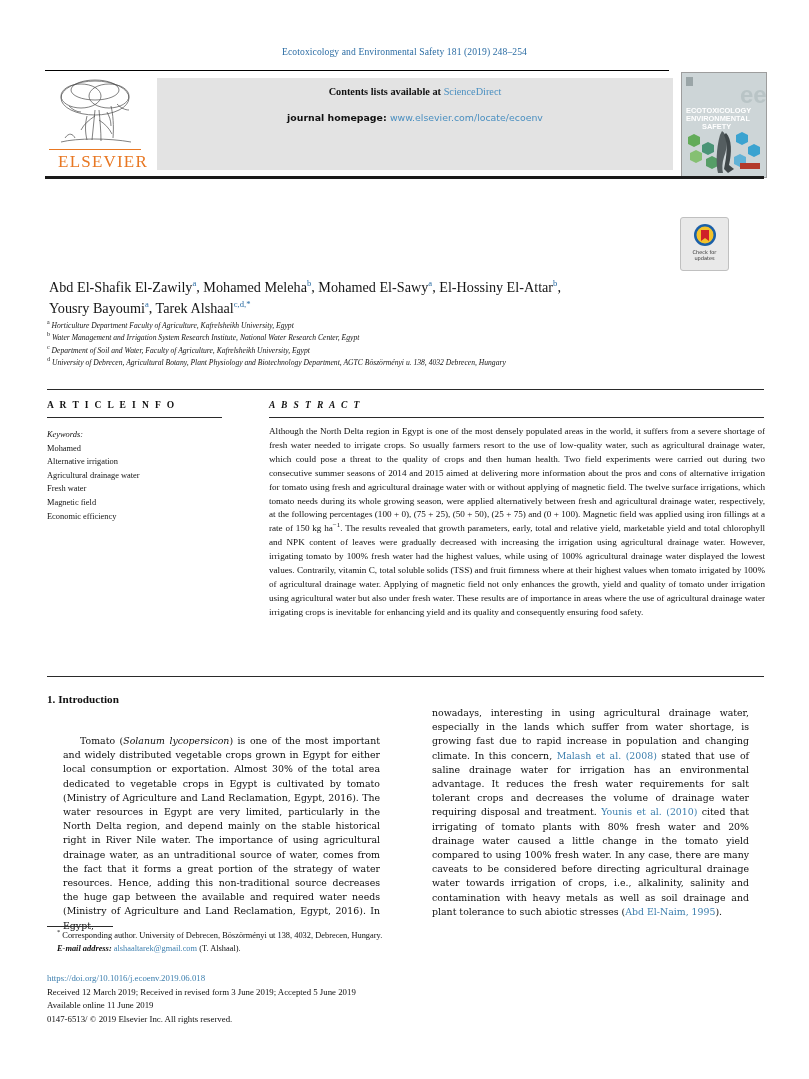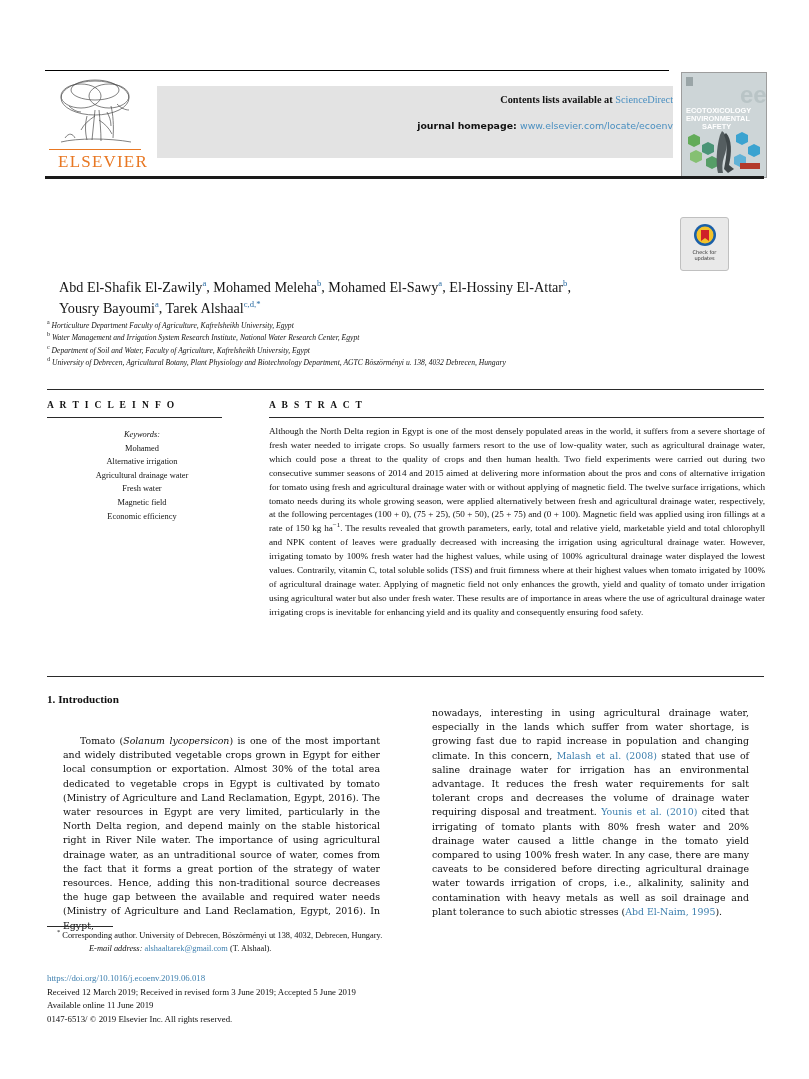"Ecotoxicology and Environmental Safety" div.running-head { html: none -> <div>Ecotoxicology and Environmental Safety 181 (2019) 248–254</div> }
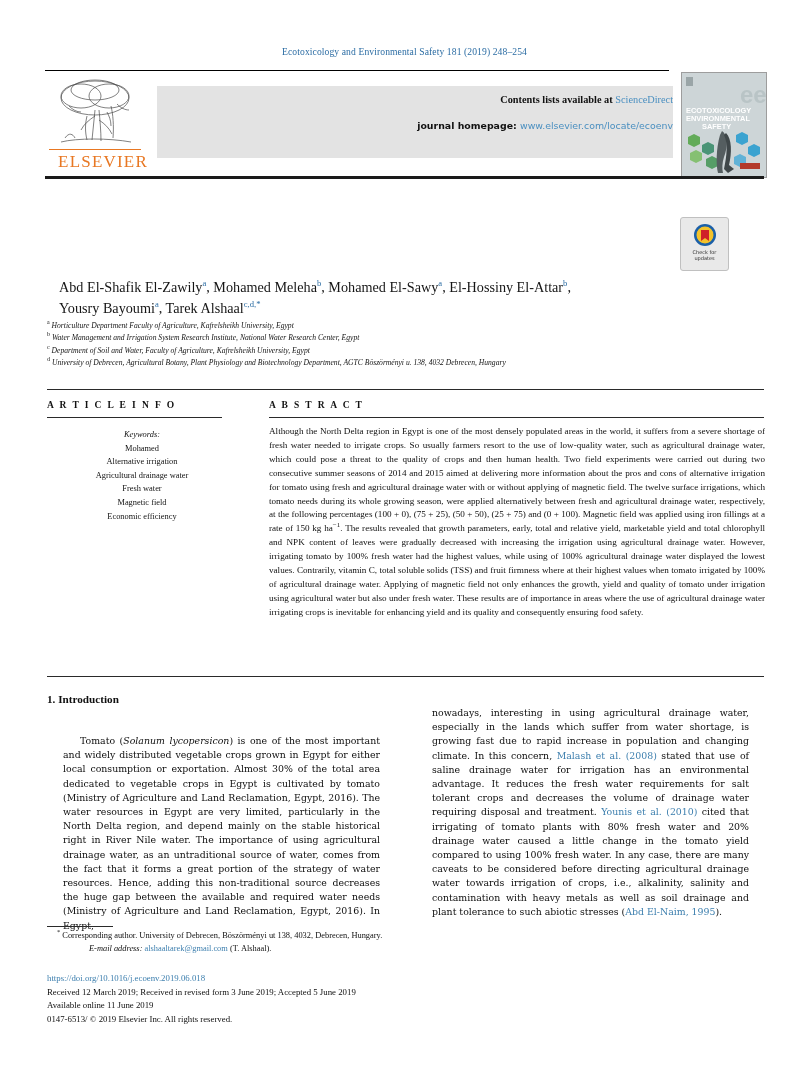"Contents lists available at" .masthead-center { height: 72px -> 92px; text-align: right -> center; top: 16px -> 8px }
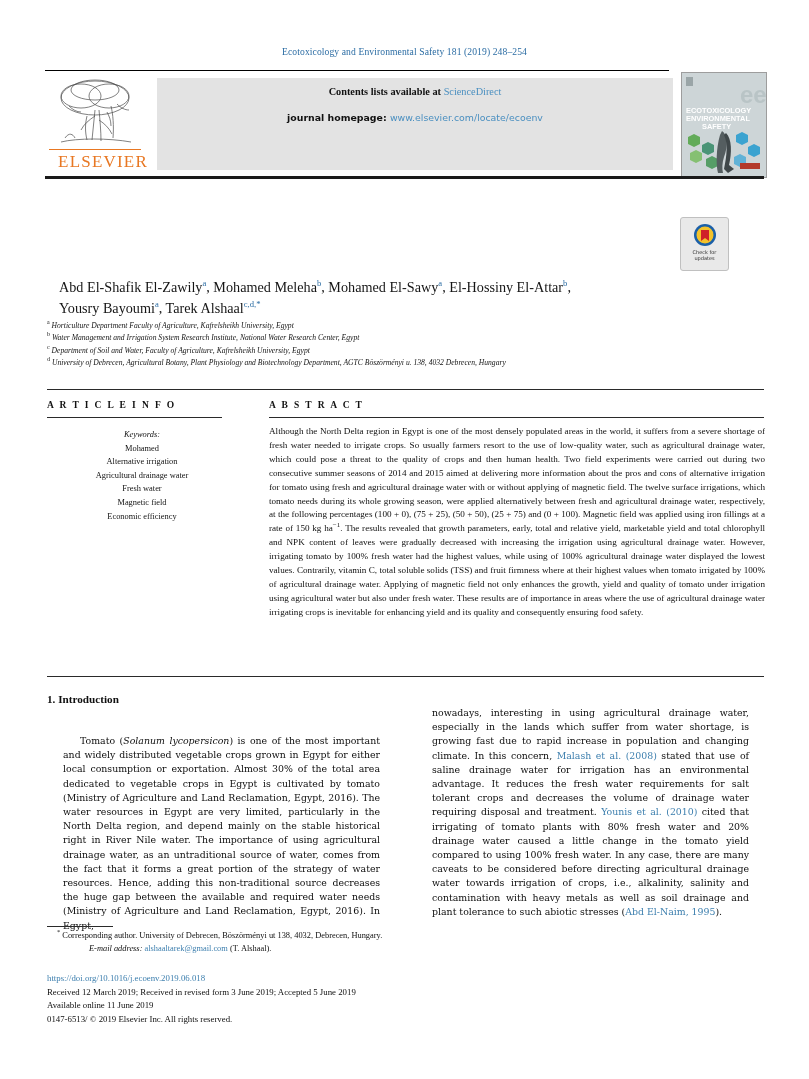"Abd El-Shafik El-Zawilya, Mohamed" .authors { left: 59px -> 49px }
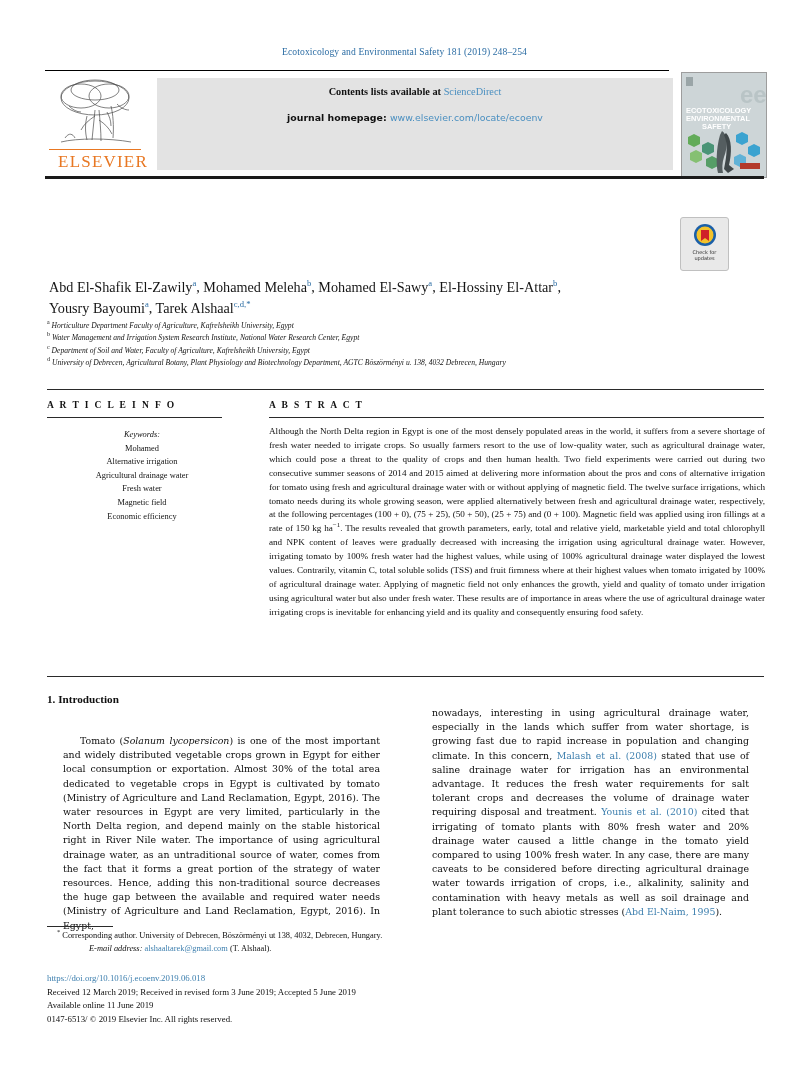"A B S T R" .head-abs { font-style: none -> italic }
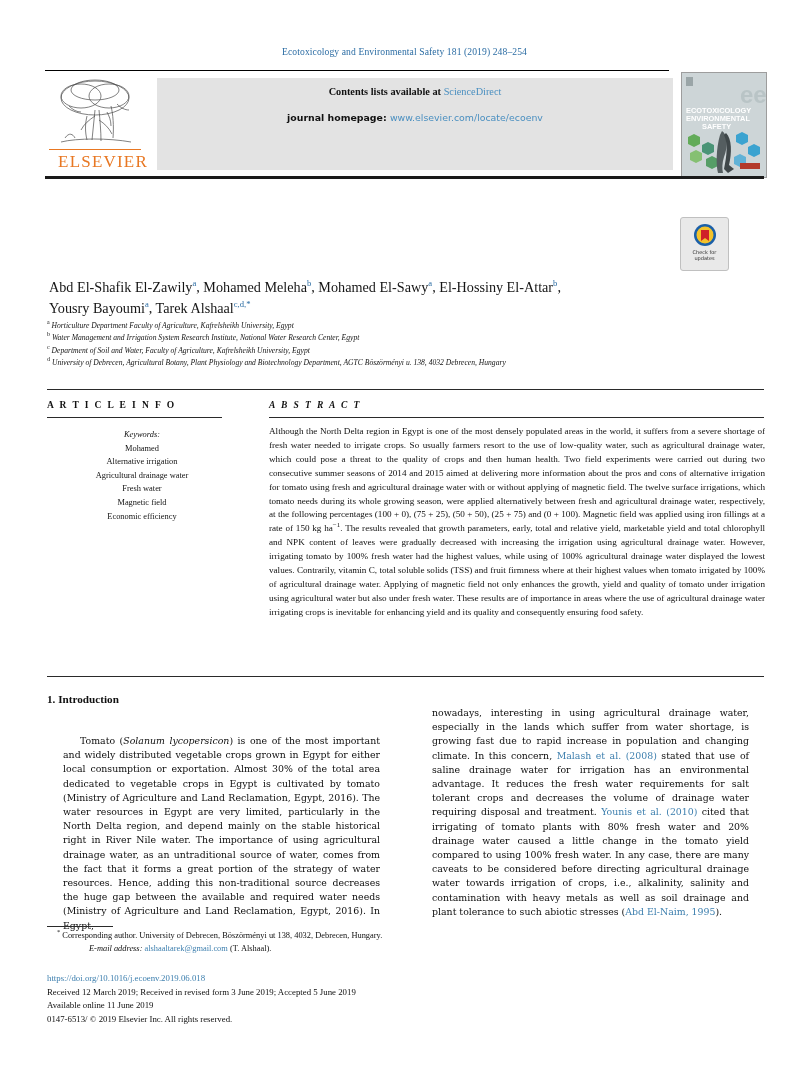"Keywords:" .keywords { text-align: center -> none }
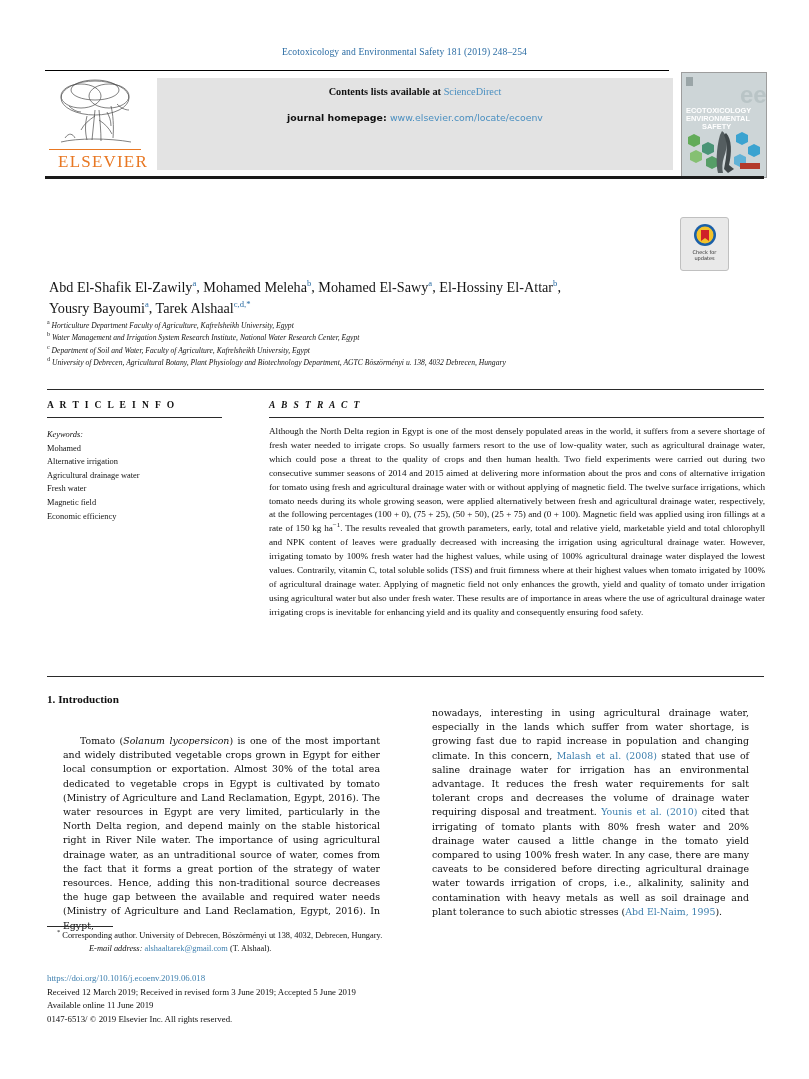"E-mail address:" .footnote .fn-email-label { font-weight: normal -> bold; margin-left: 32px -> none }
